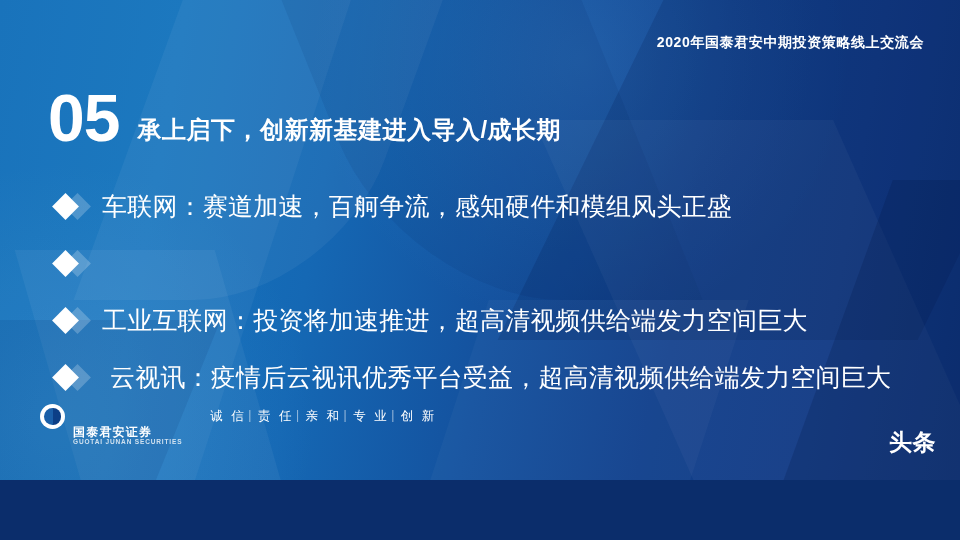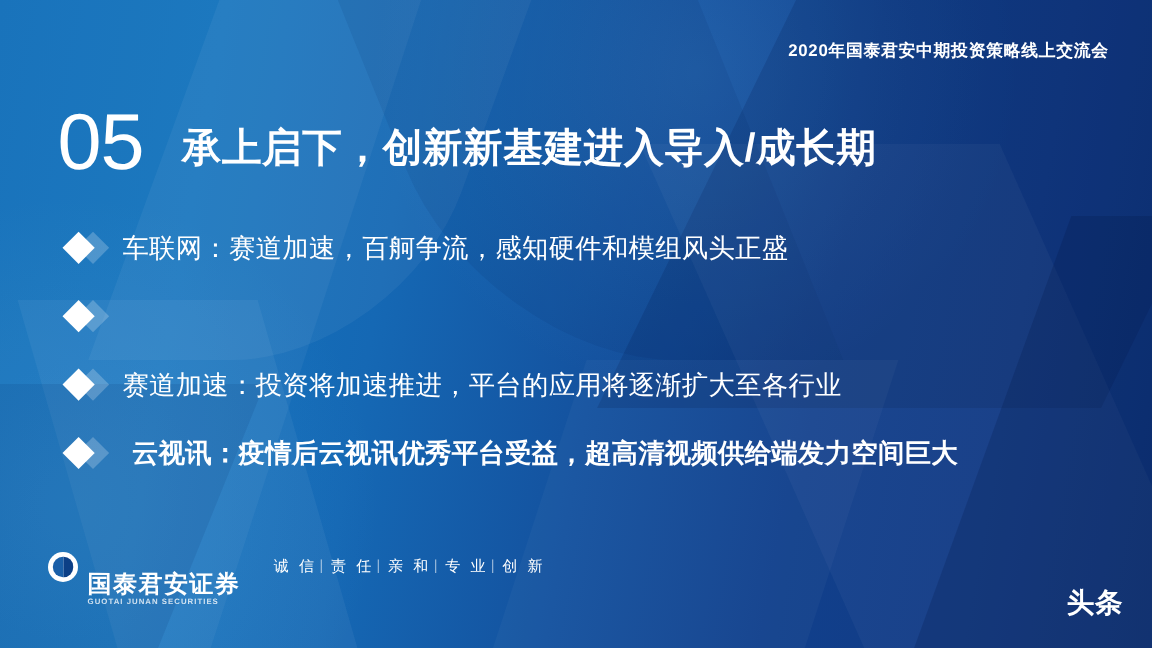"2020年国泰君安中期投资策略线上交流会" #slide { height: 540px -> 480px }
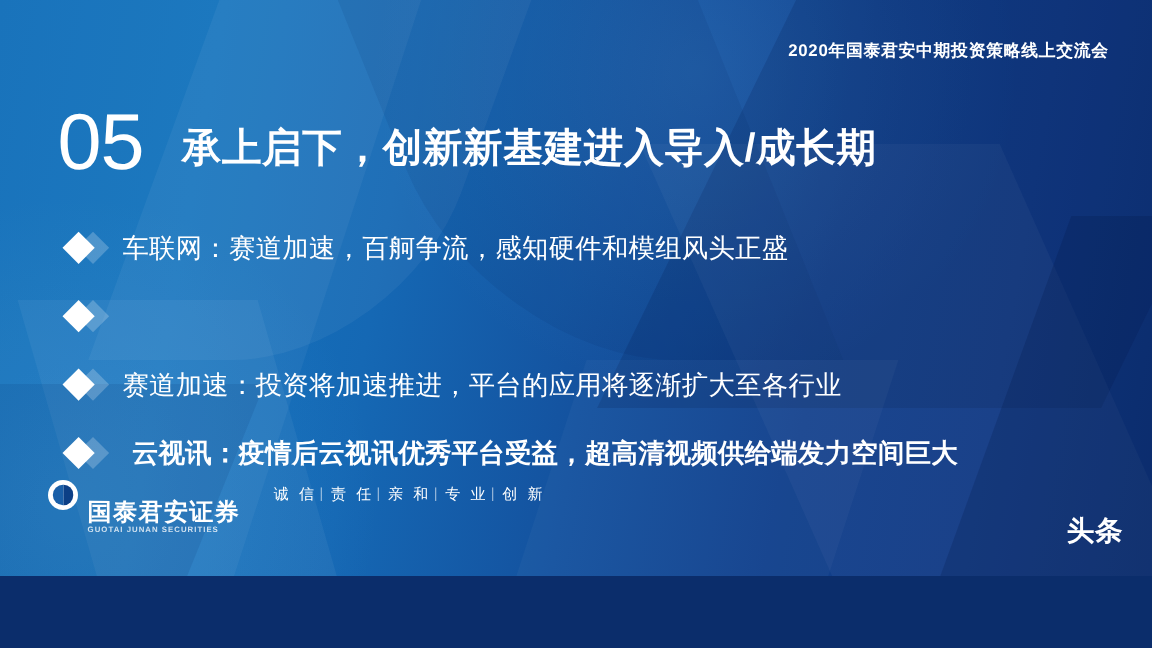"05" .section-number { font-weight: normal -> bold }
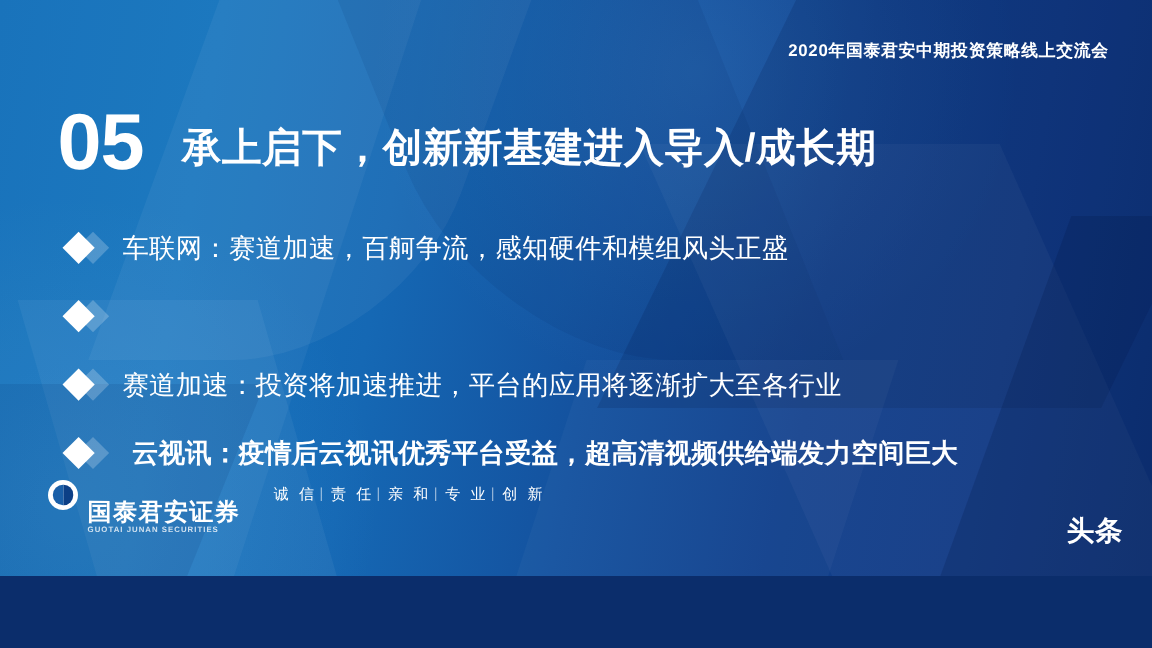"承上启下，创新新基建进入导入/成长期" .section-title { font-size: 33px -> 24px; margin-left: 32px -> 18px }
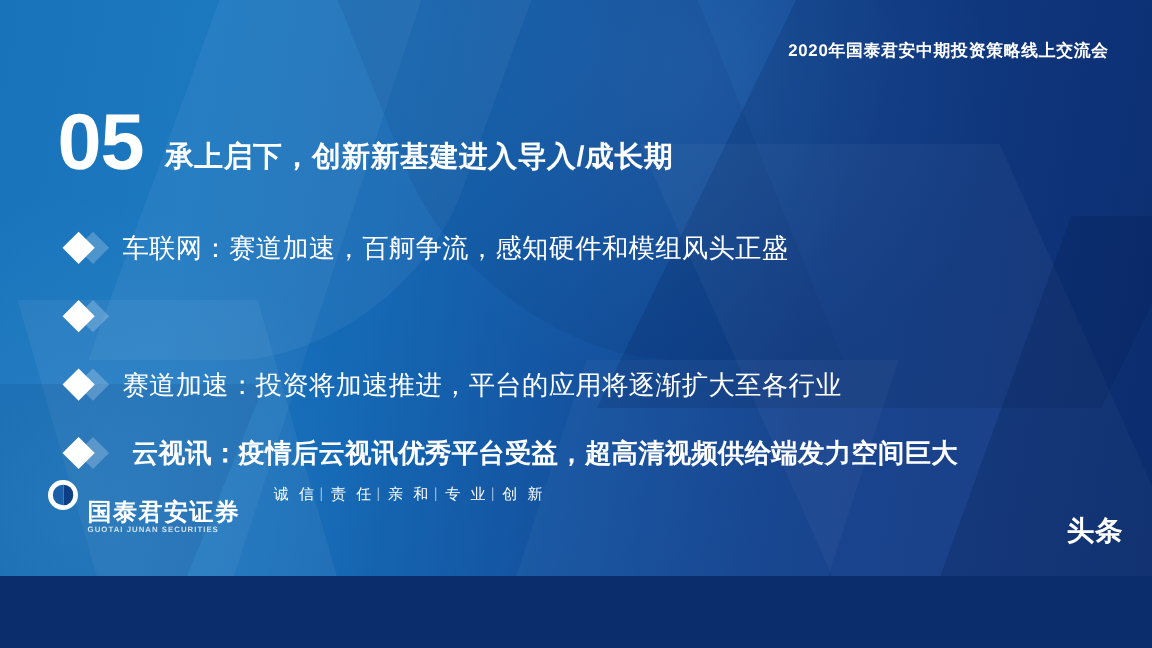"车联网：赛道加速，百舸争流，感知硬件和模组风头正盛" .bullet-text { font-size: 22px -> 25px }
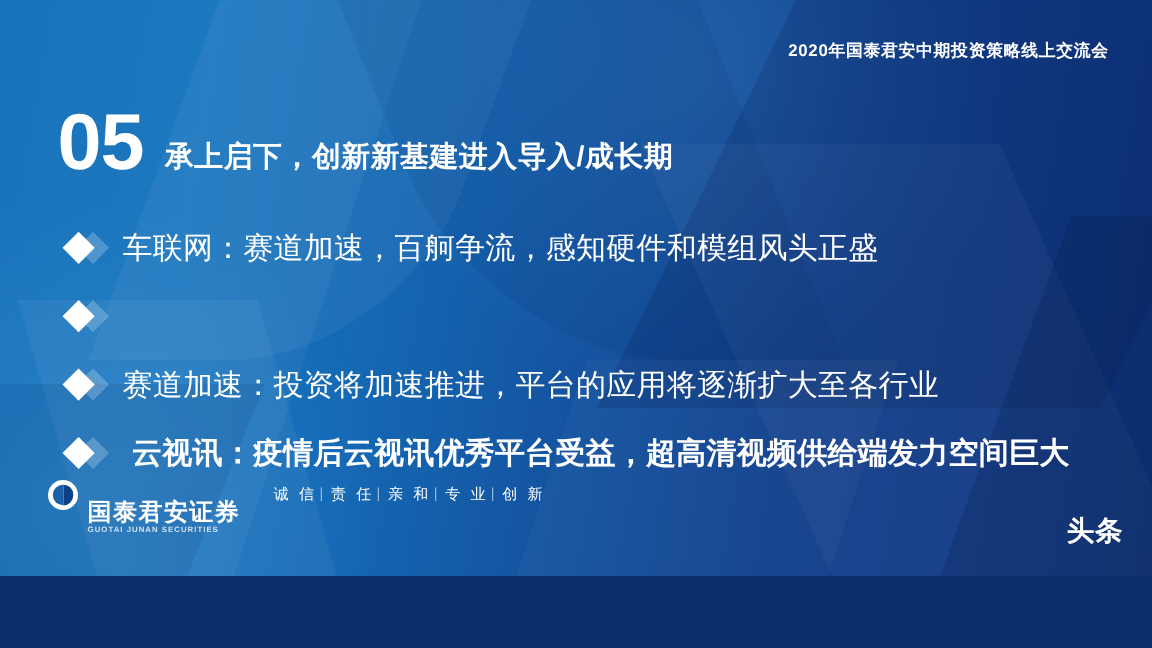"赛道加速：投资将加速推进，平台的应用将逐渐扩大至各行业" span.bullet-text { text: 赛道加速：投资将加速推进，平台的应用将逐渐扩大至各行业 -> 工业互联网：投资将加速推进，超高清视频供给端发力空间巨大 }
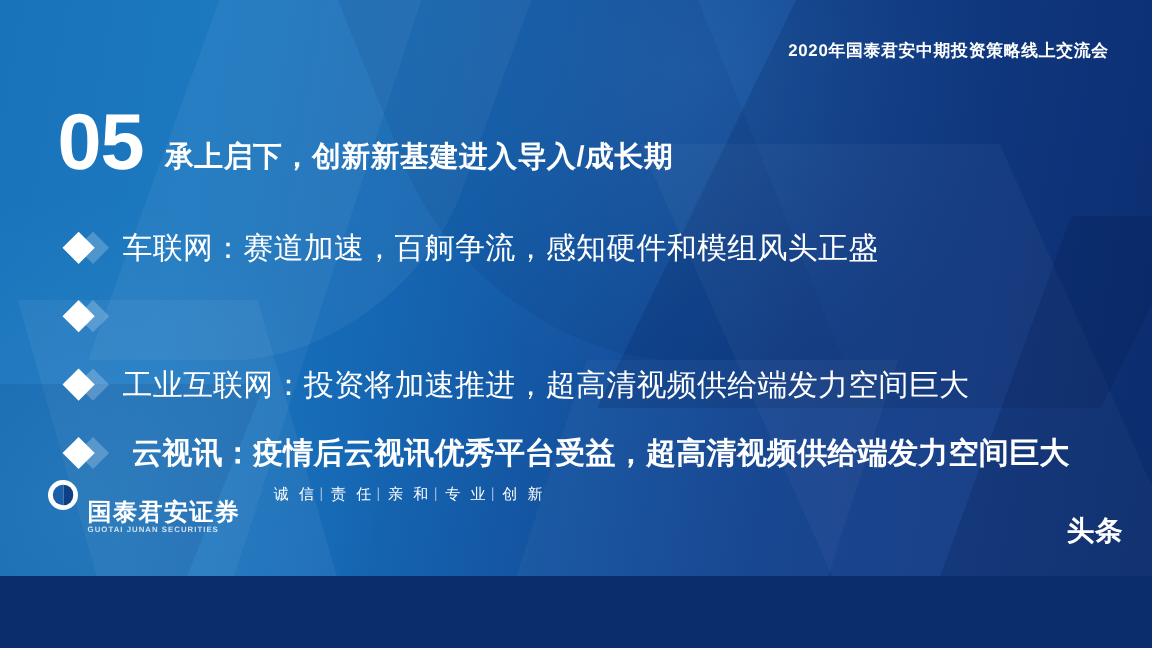"云视讯：疫情后云视讯优秀平台受益，超高清视频供给端发力空间巨大" .bullet-row.indented .bullet-text { font-weight: bold -> none }
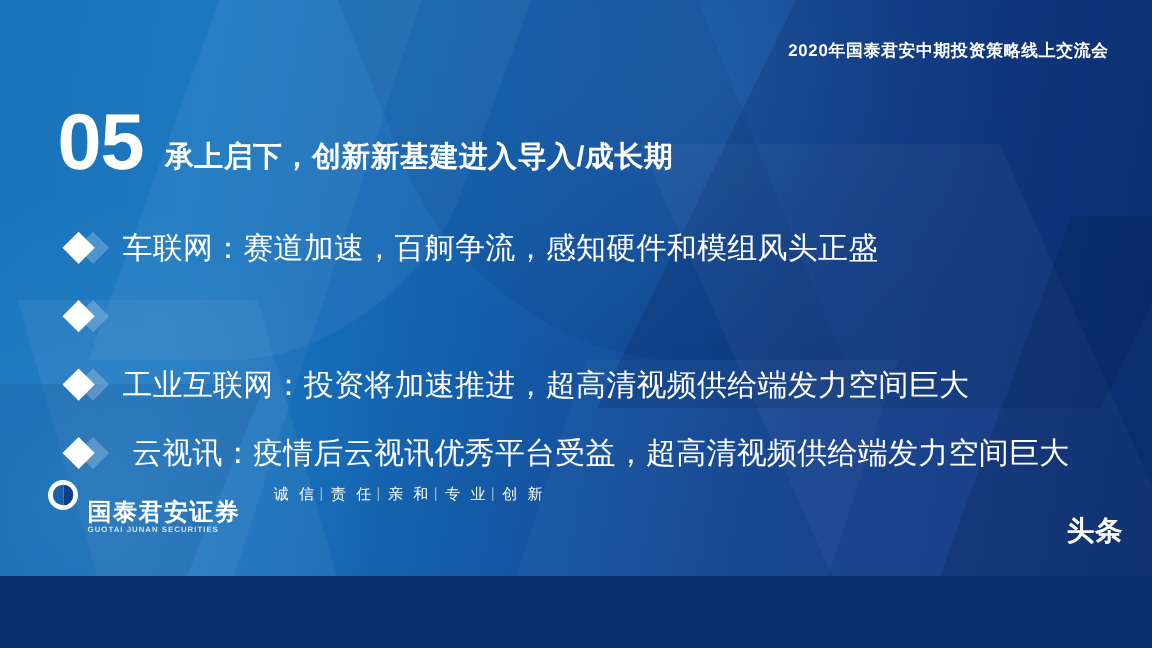"国泰君安证券" .logo-cn { font-size: 20px -> 12px }
